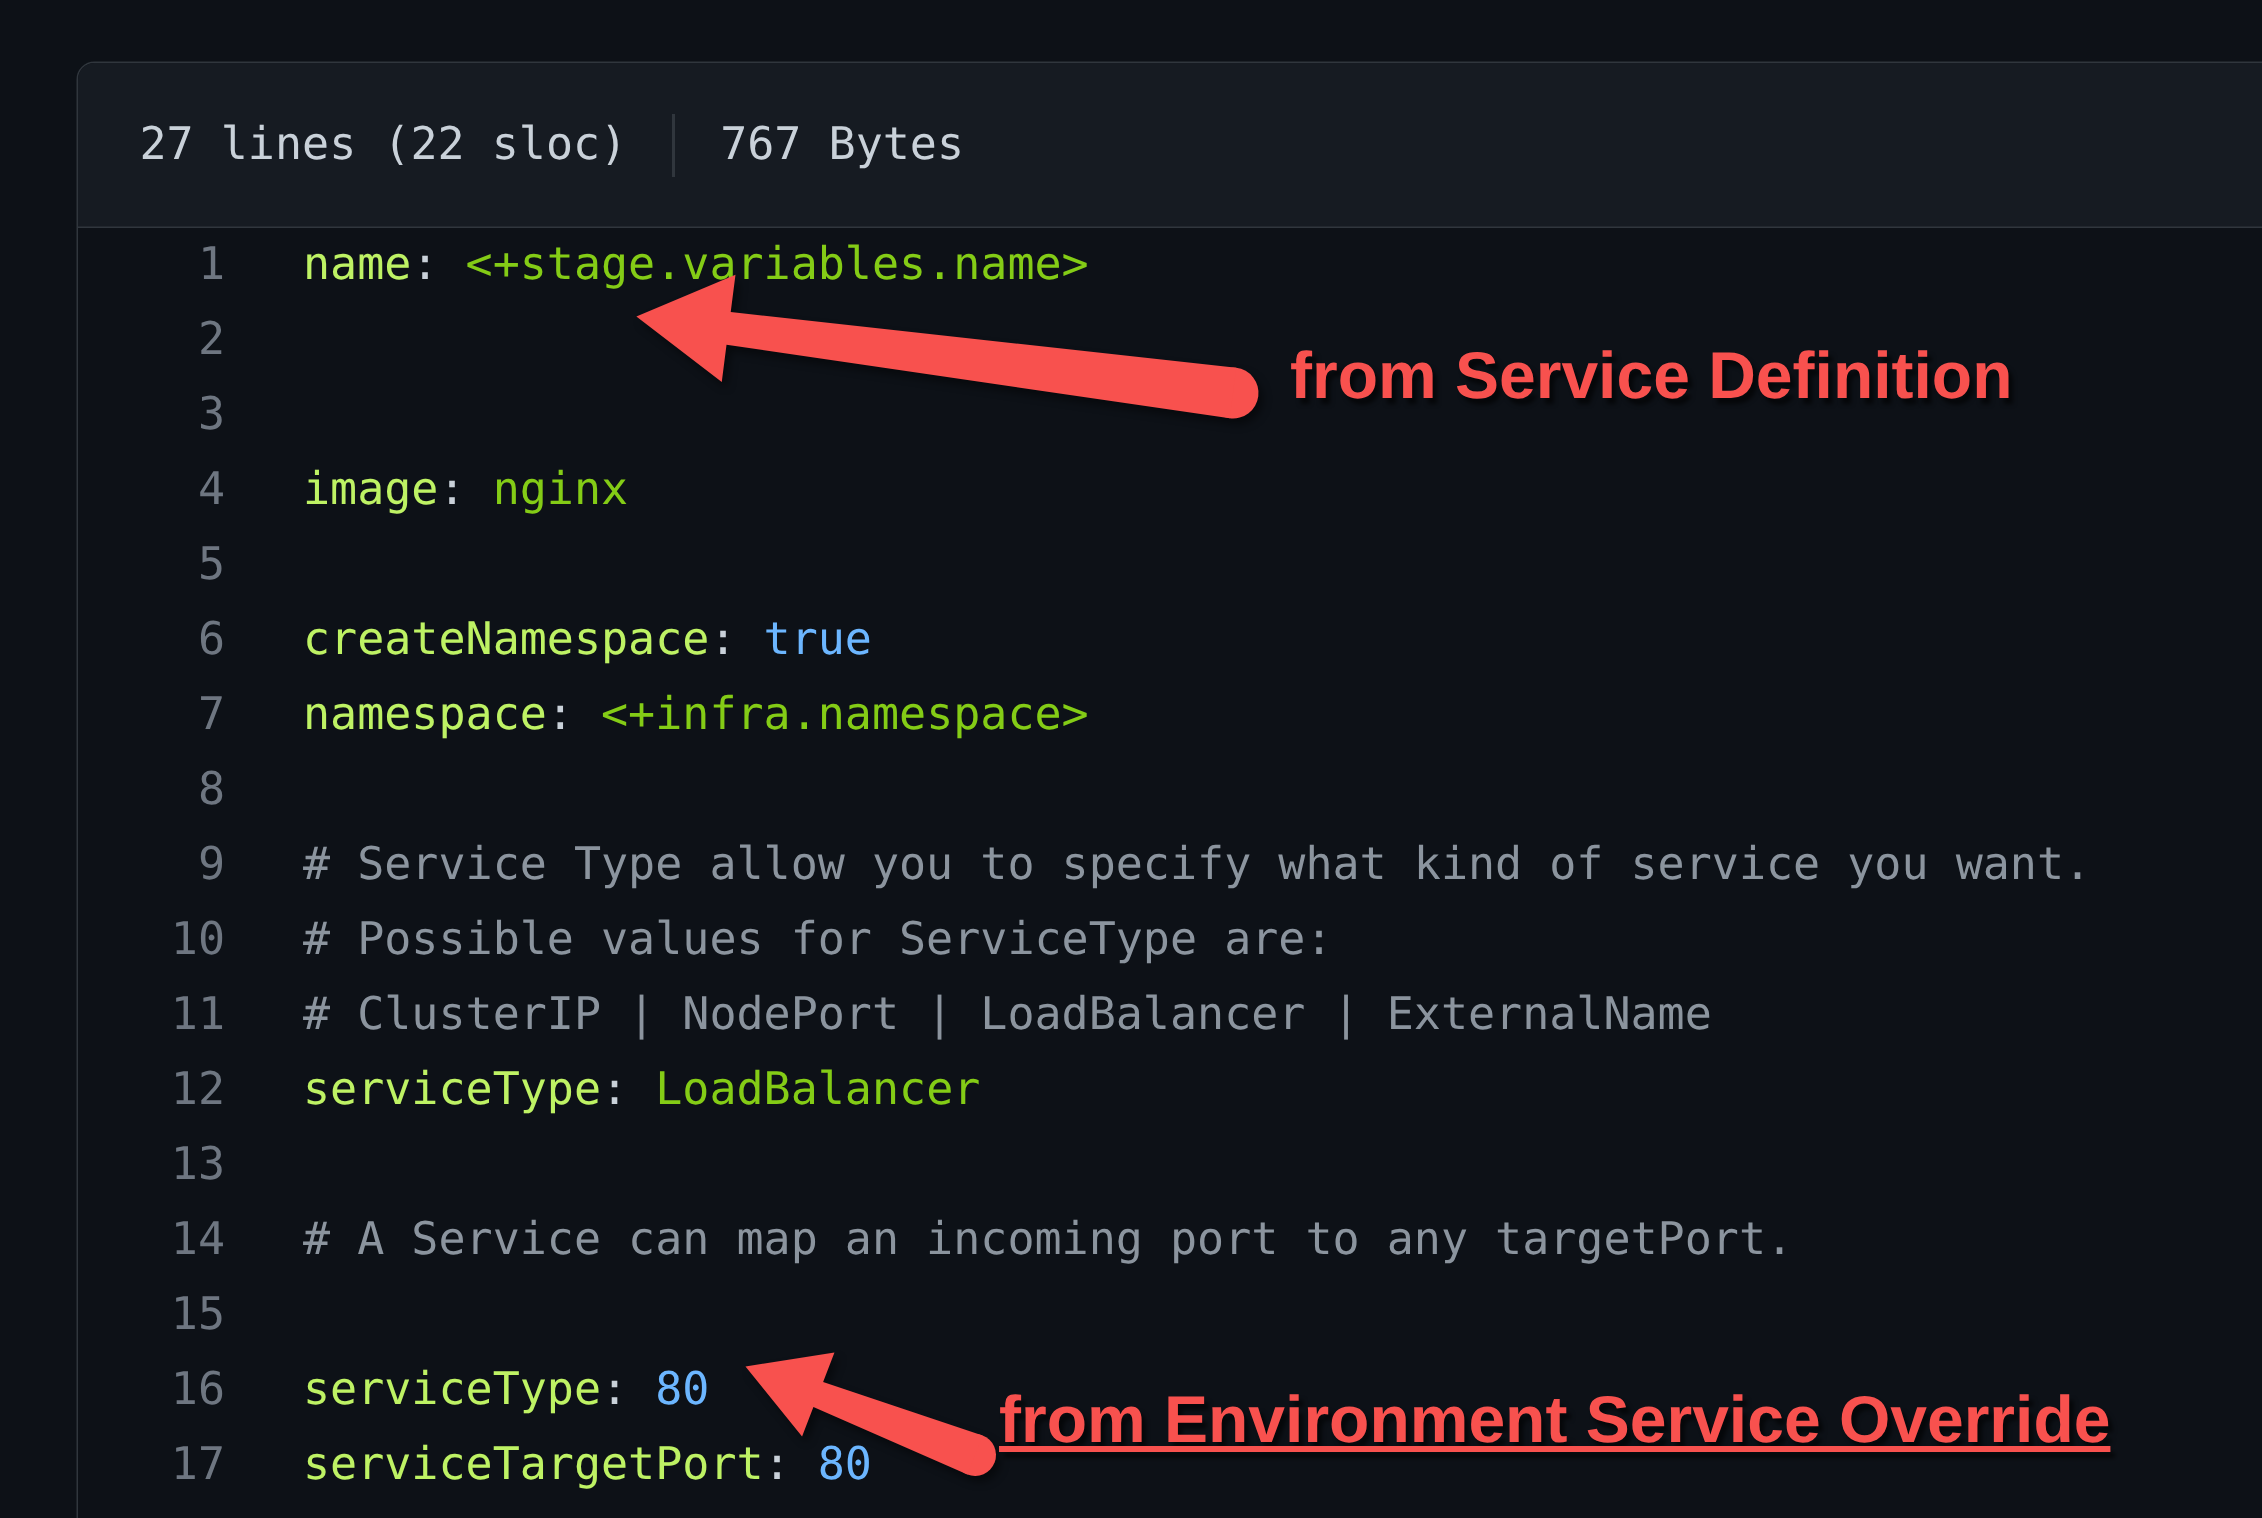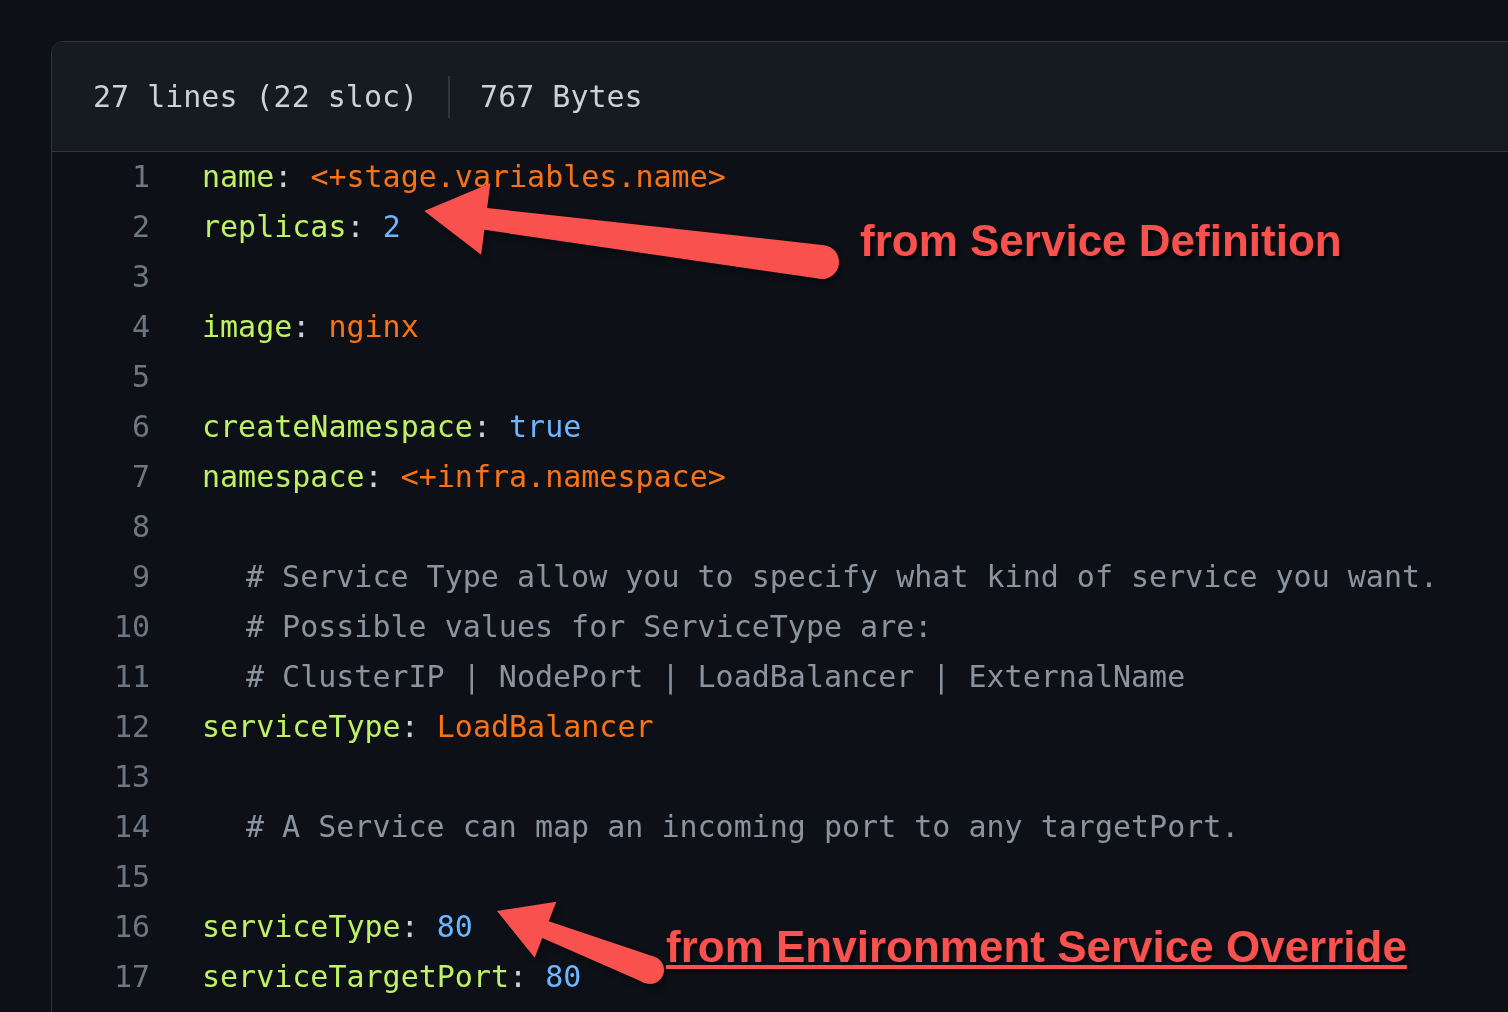"<+stage.variables.name>" .tok-string { color: #f97316 -> #84cc16 }
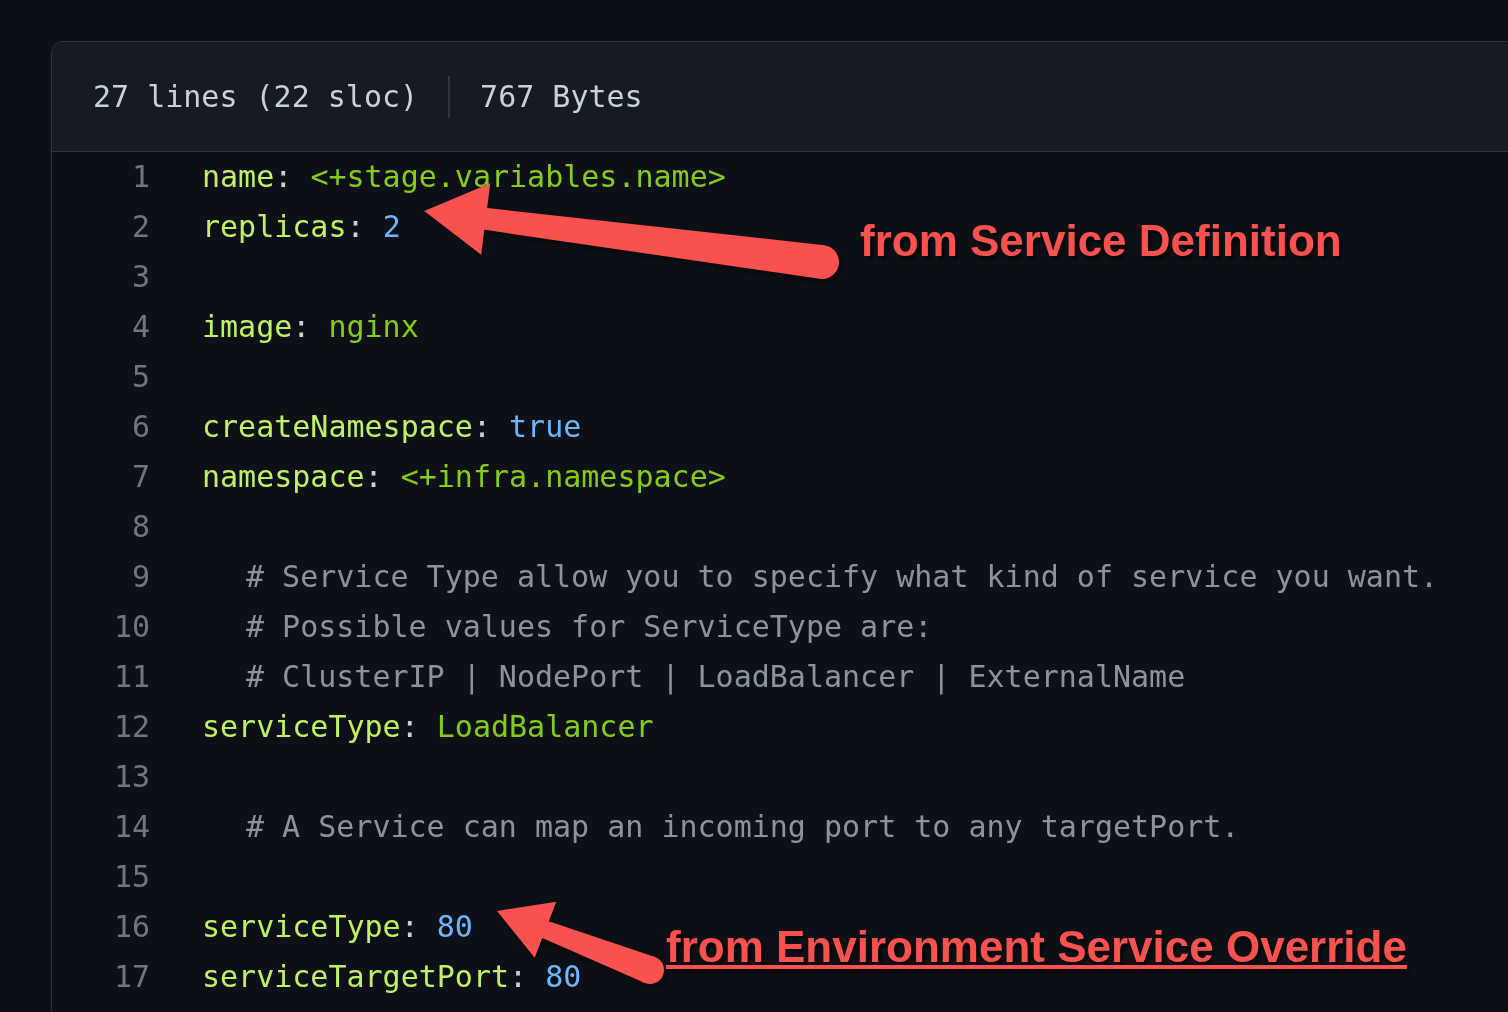"replicas: 2" span.code-text { html: <span><span>replicas</span><span>: </span><span>2</span></span> -> none }
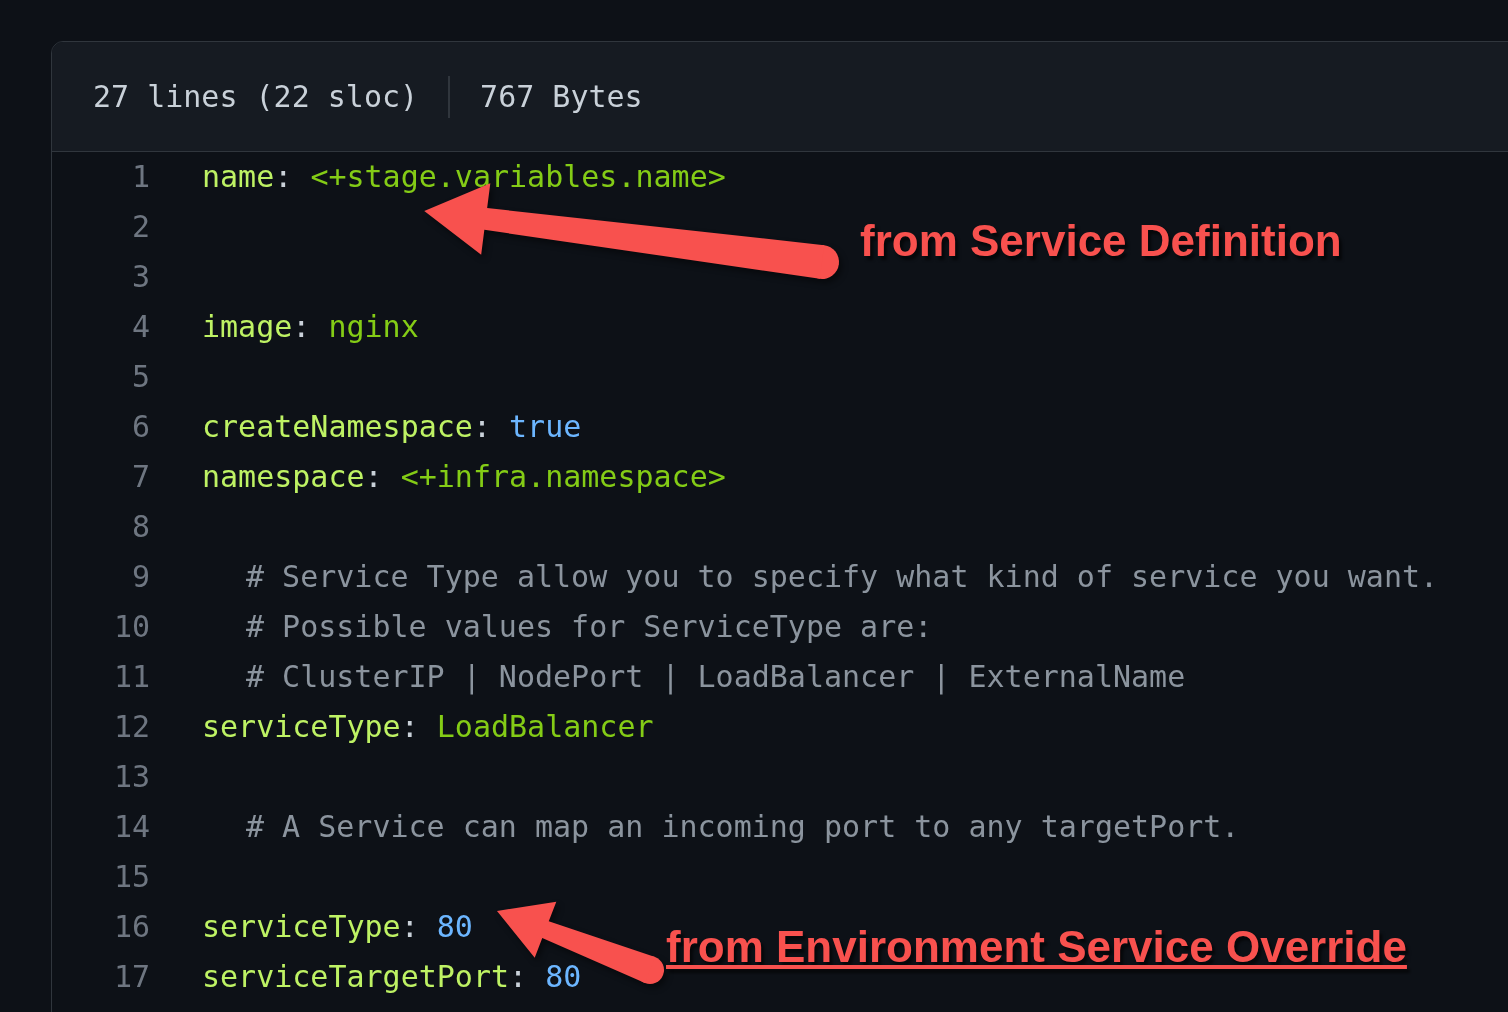"from Service Definition" .ann-text-1 { top: 219px -> 229px }
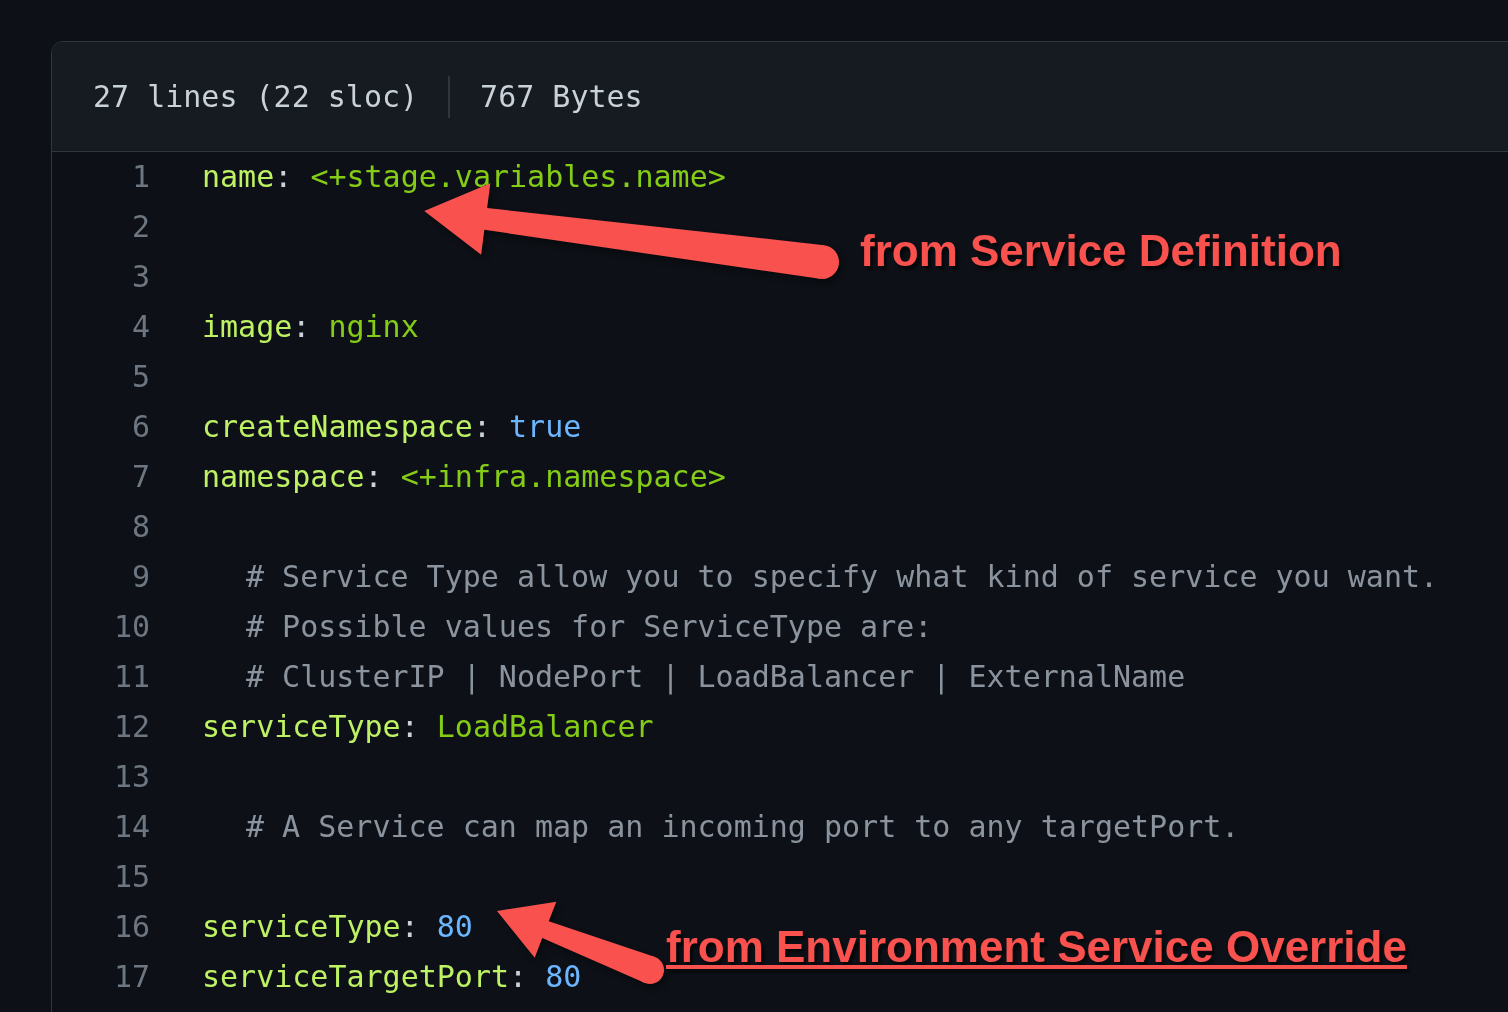"# Service Type allow you" .tok-comment { margin-left: 44px -> none }
